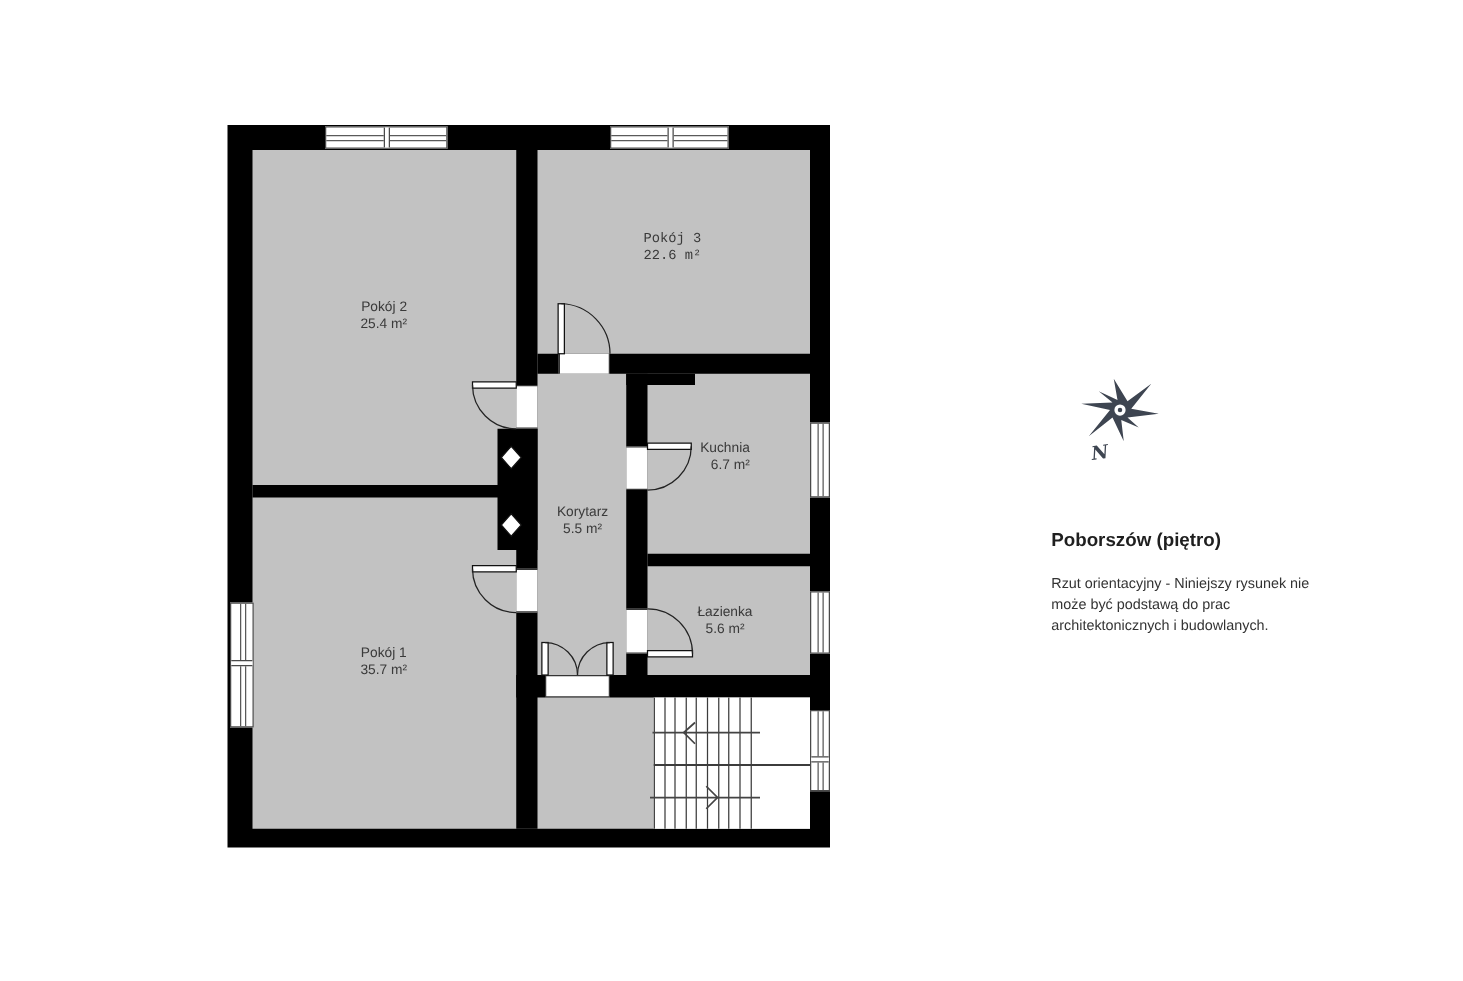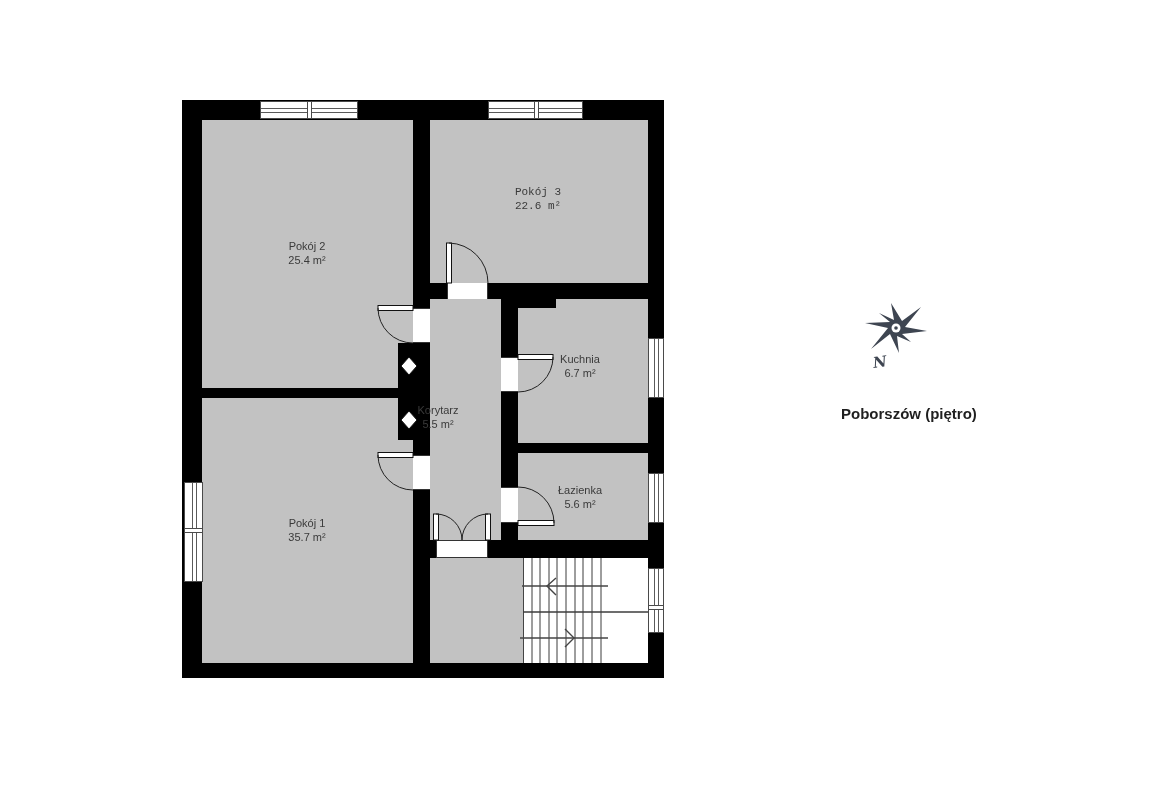"Pokój 2" div.room-label { text-align: none -> right }
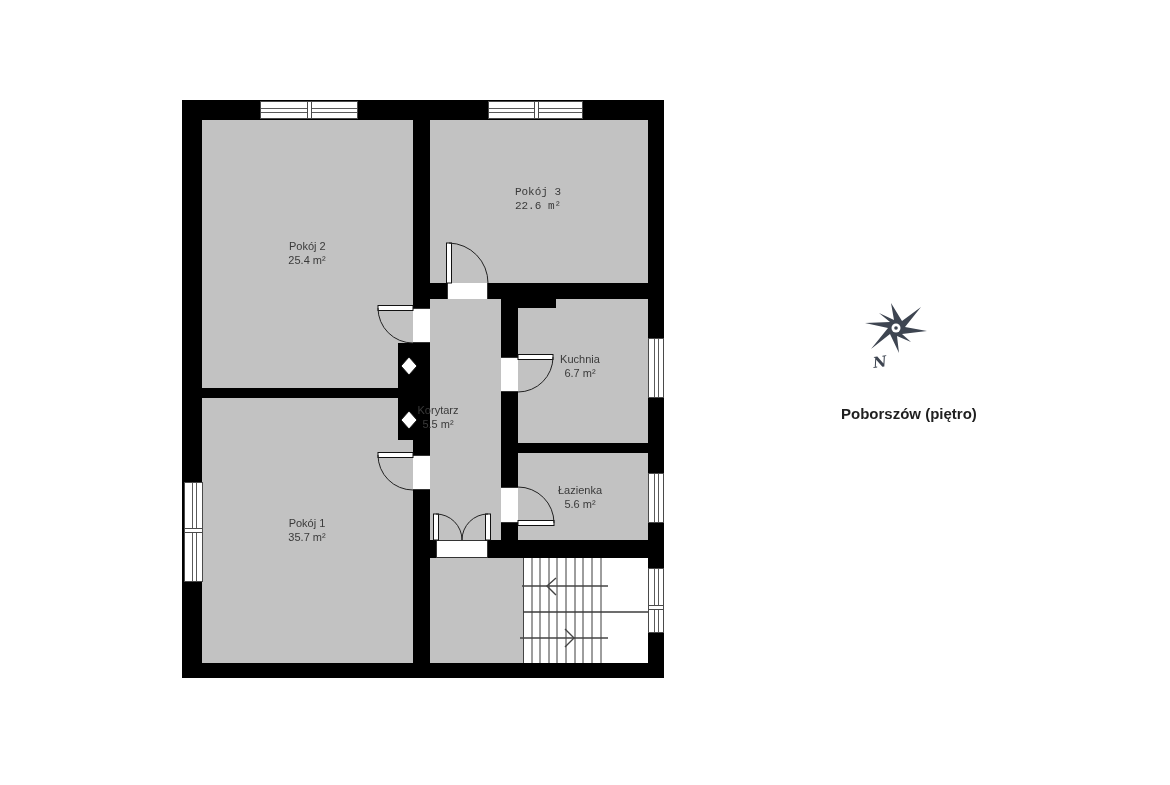"Kuchnia" div.room-label { text-align: none -> right }
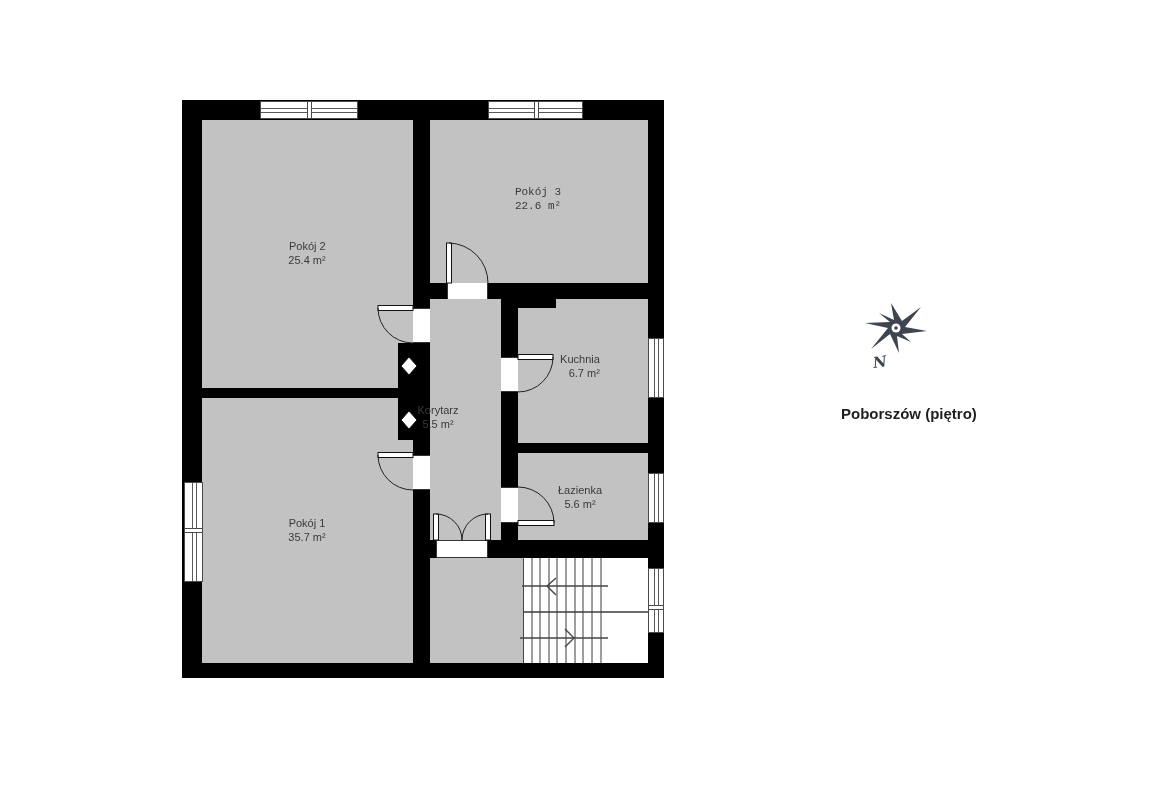"Korytarz" div.room-label { left: 438px -> 466px }
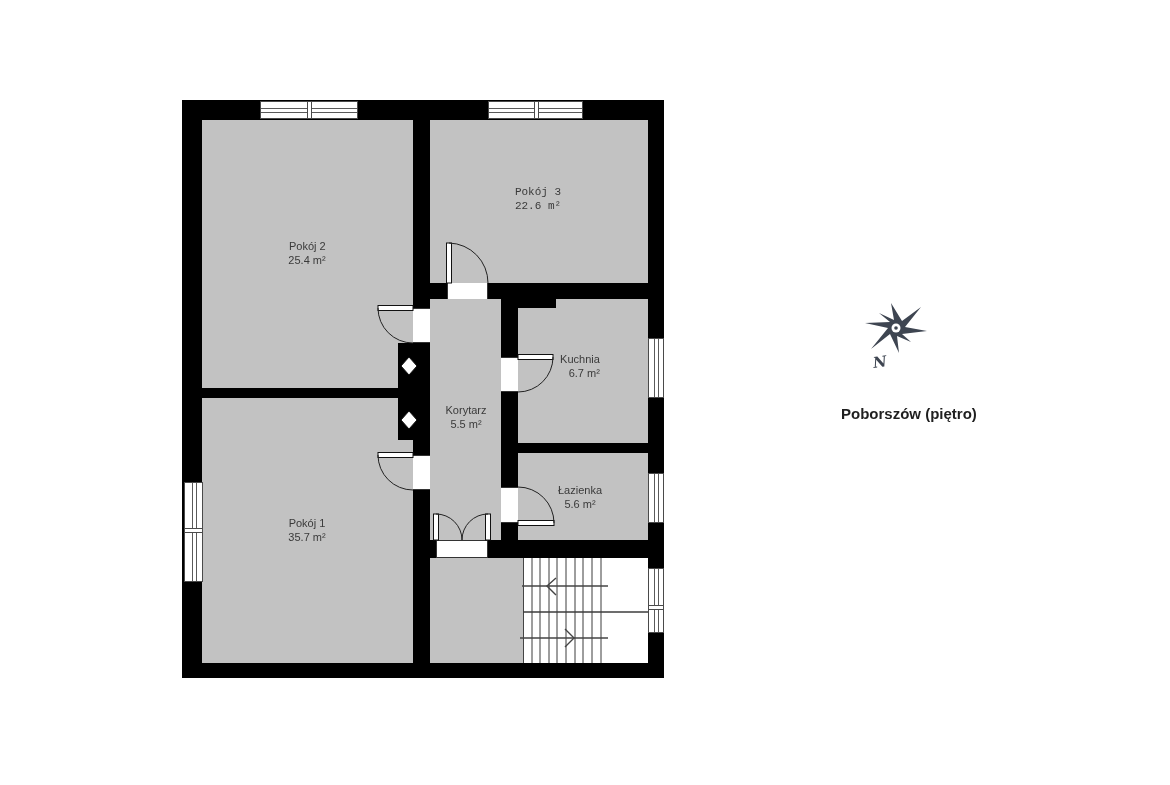"Poborszów (piętro)" div.panel-title { top: 405px -> 424px }
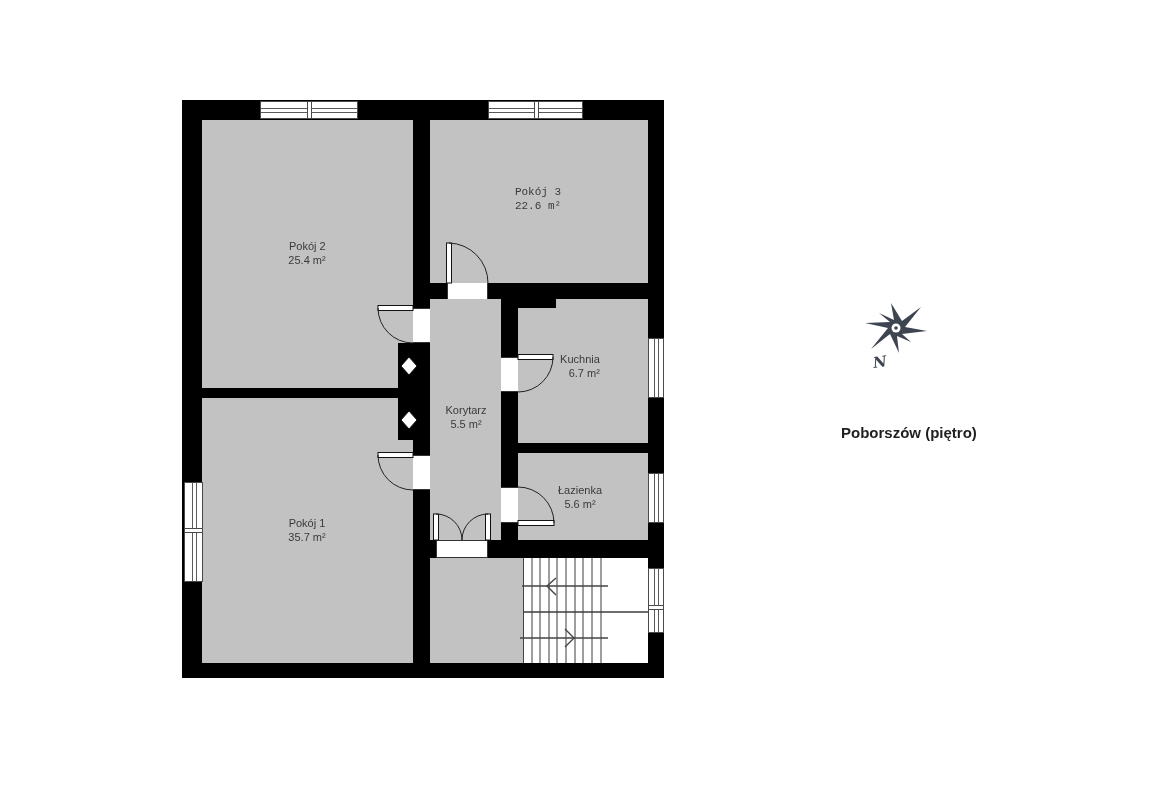"Rzut orientacyjny - Niniejszy rysunek" div.panel-body { html: none -> <div> <div>Rzut orientacyjny - Niniejszy rysunek nie</div> <div>może być podstawą do prac</div> <div>architektonicznych i budowlanych.</div> </div> }
